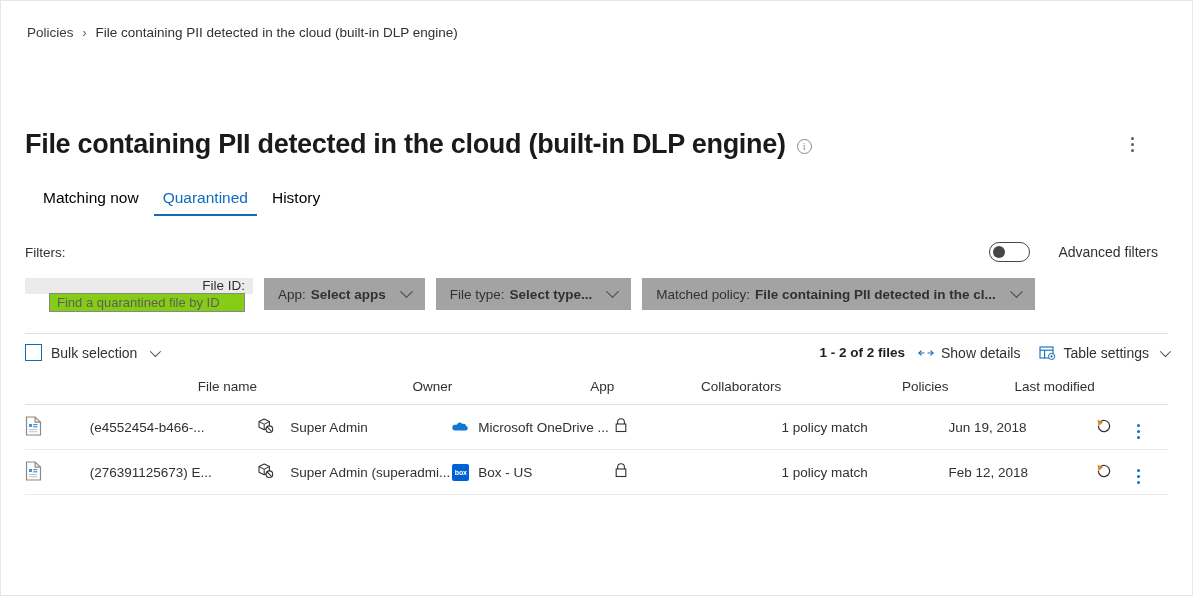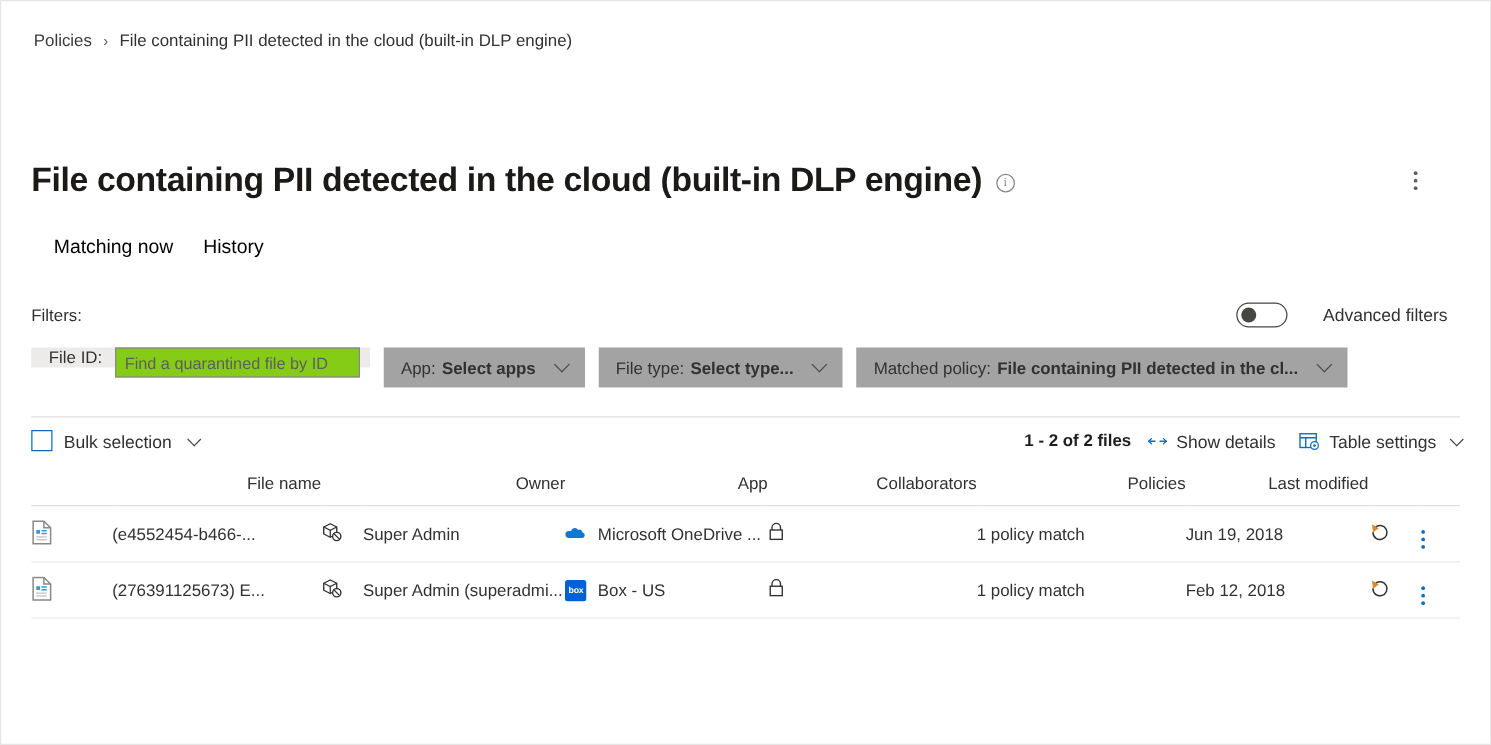"Quarantined" div.tab { html: none -> <div>Quarantined</div> }
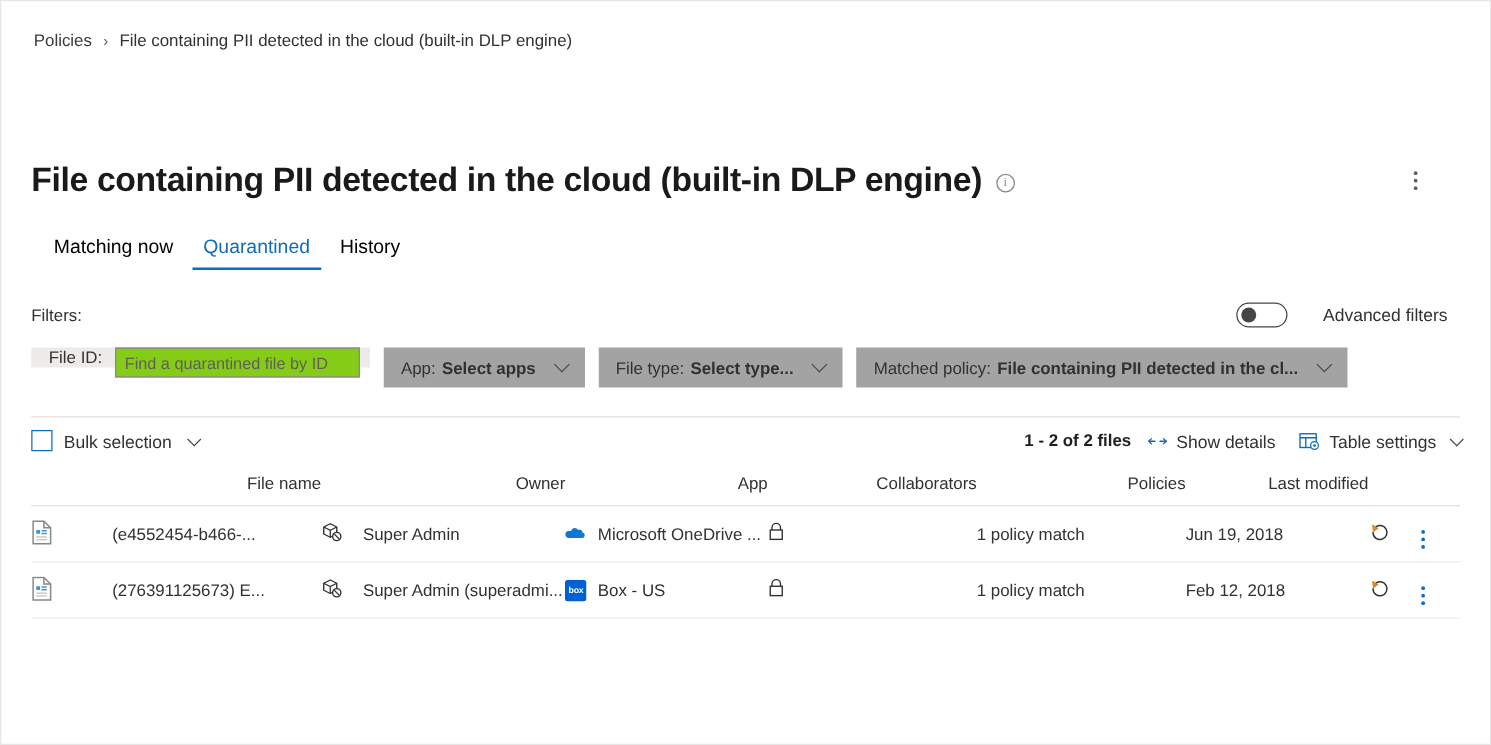"File ID:" .fileid-chip { align-items: flex-start -> flex-end; flex-direction: none -> column }
